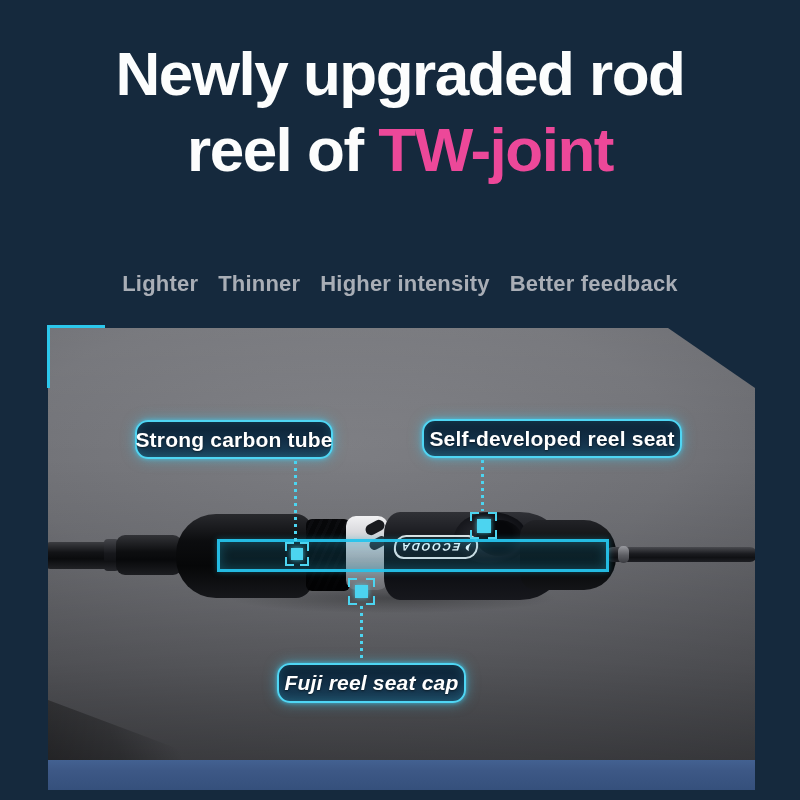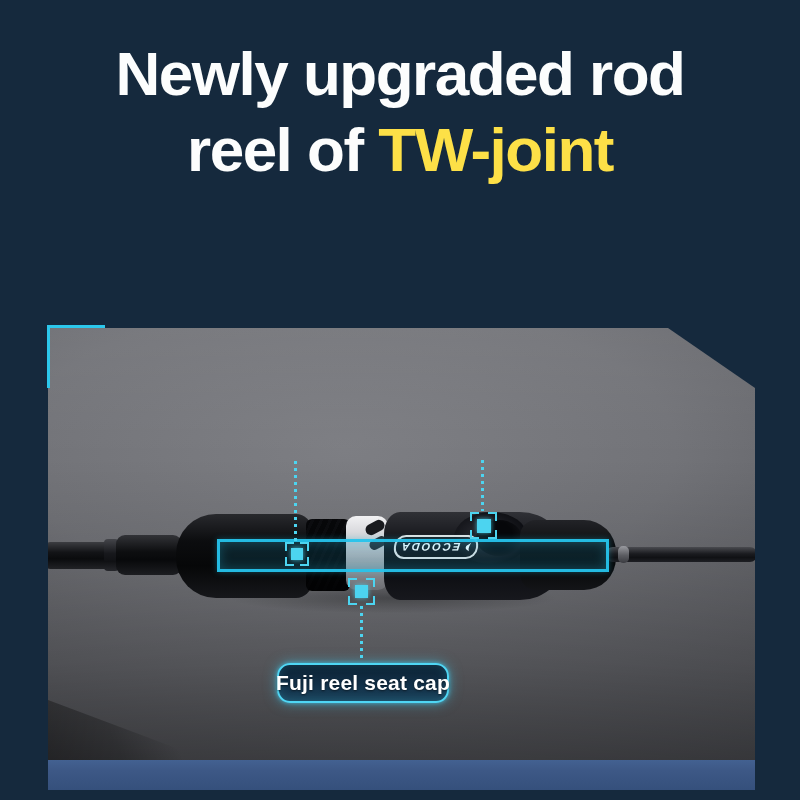"TW-joint" .headline .hl { color: #fde047 -> #ec4899 }
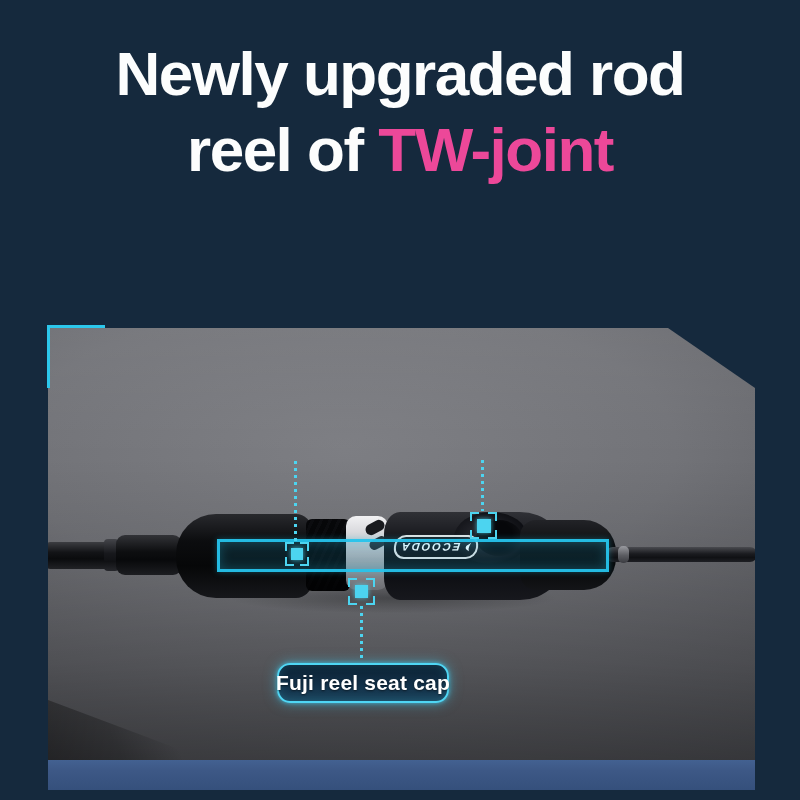"Lighter" div.subtitle { html: none -> <div> <span>Lighter</span> <span>Thinner</span> <span>Higher intensity</span> <span>Better feedback</span> </div> }
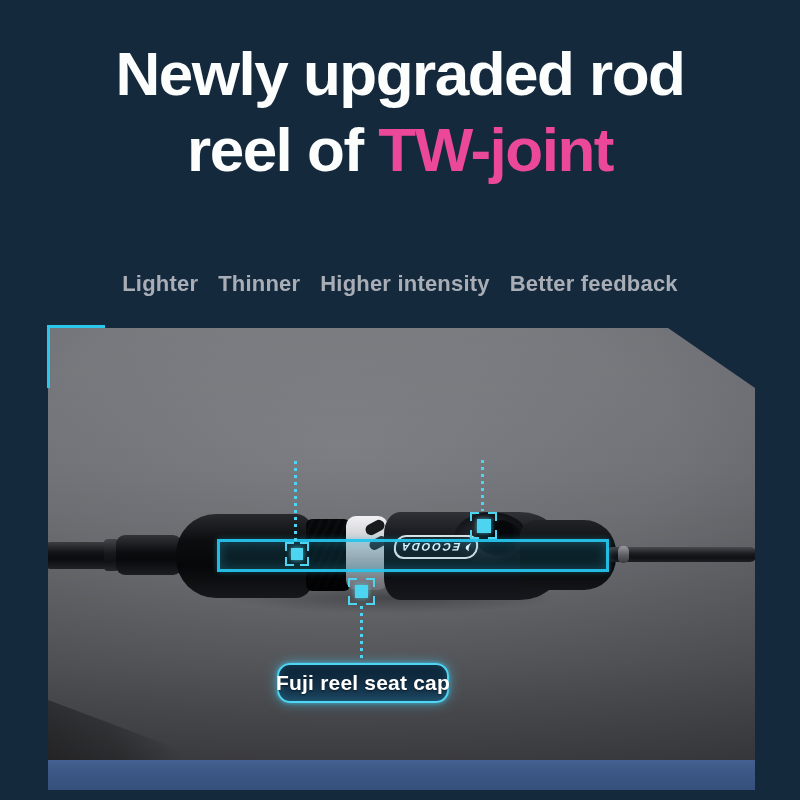"Strong carbon tube" div.callout { html: none -> <div>Strong carbon tube</div> }
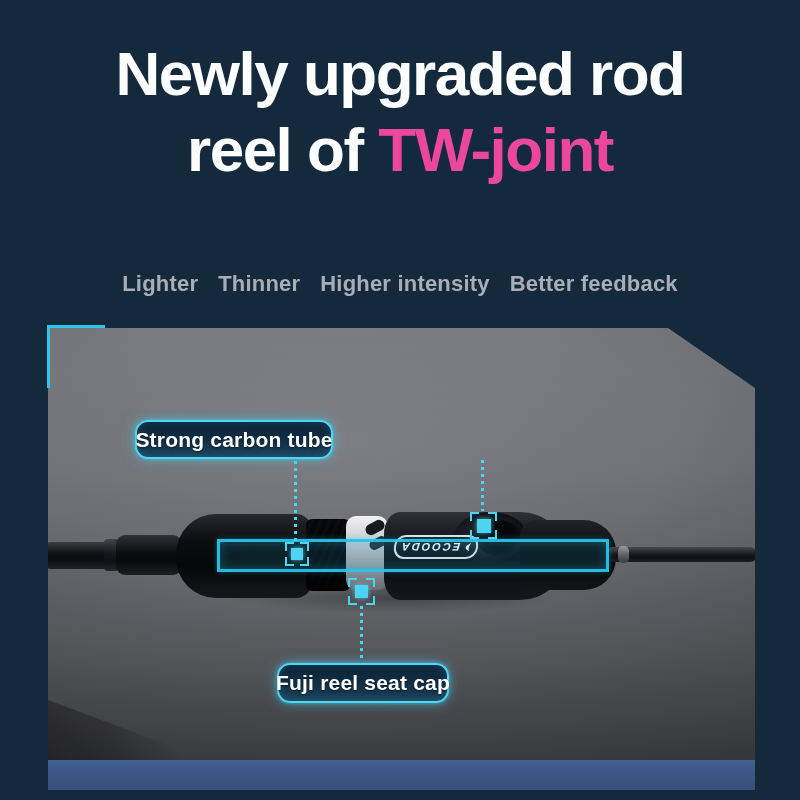"Self-developed reel seat" div.callout { html: none -> <div>Self-developed reel seat</div> }
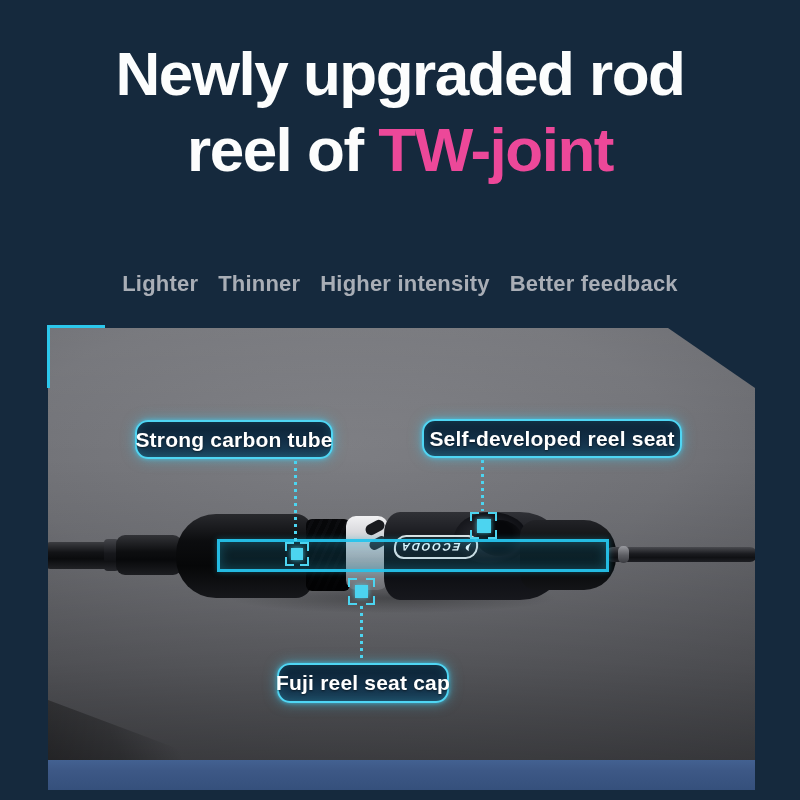"Fuji reel seat cap" .c3 { font-style: none -> italic; width: 172px -> 189px }
